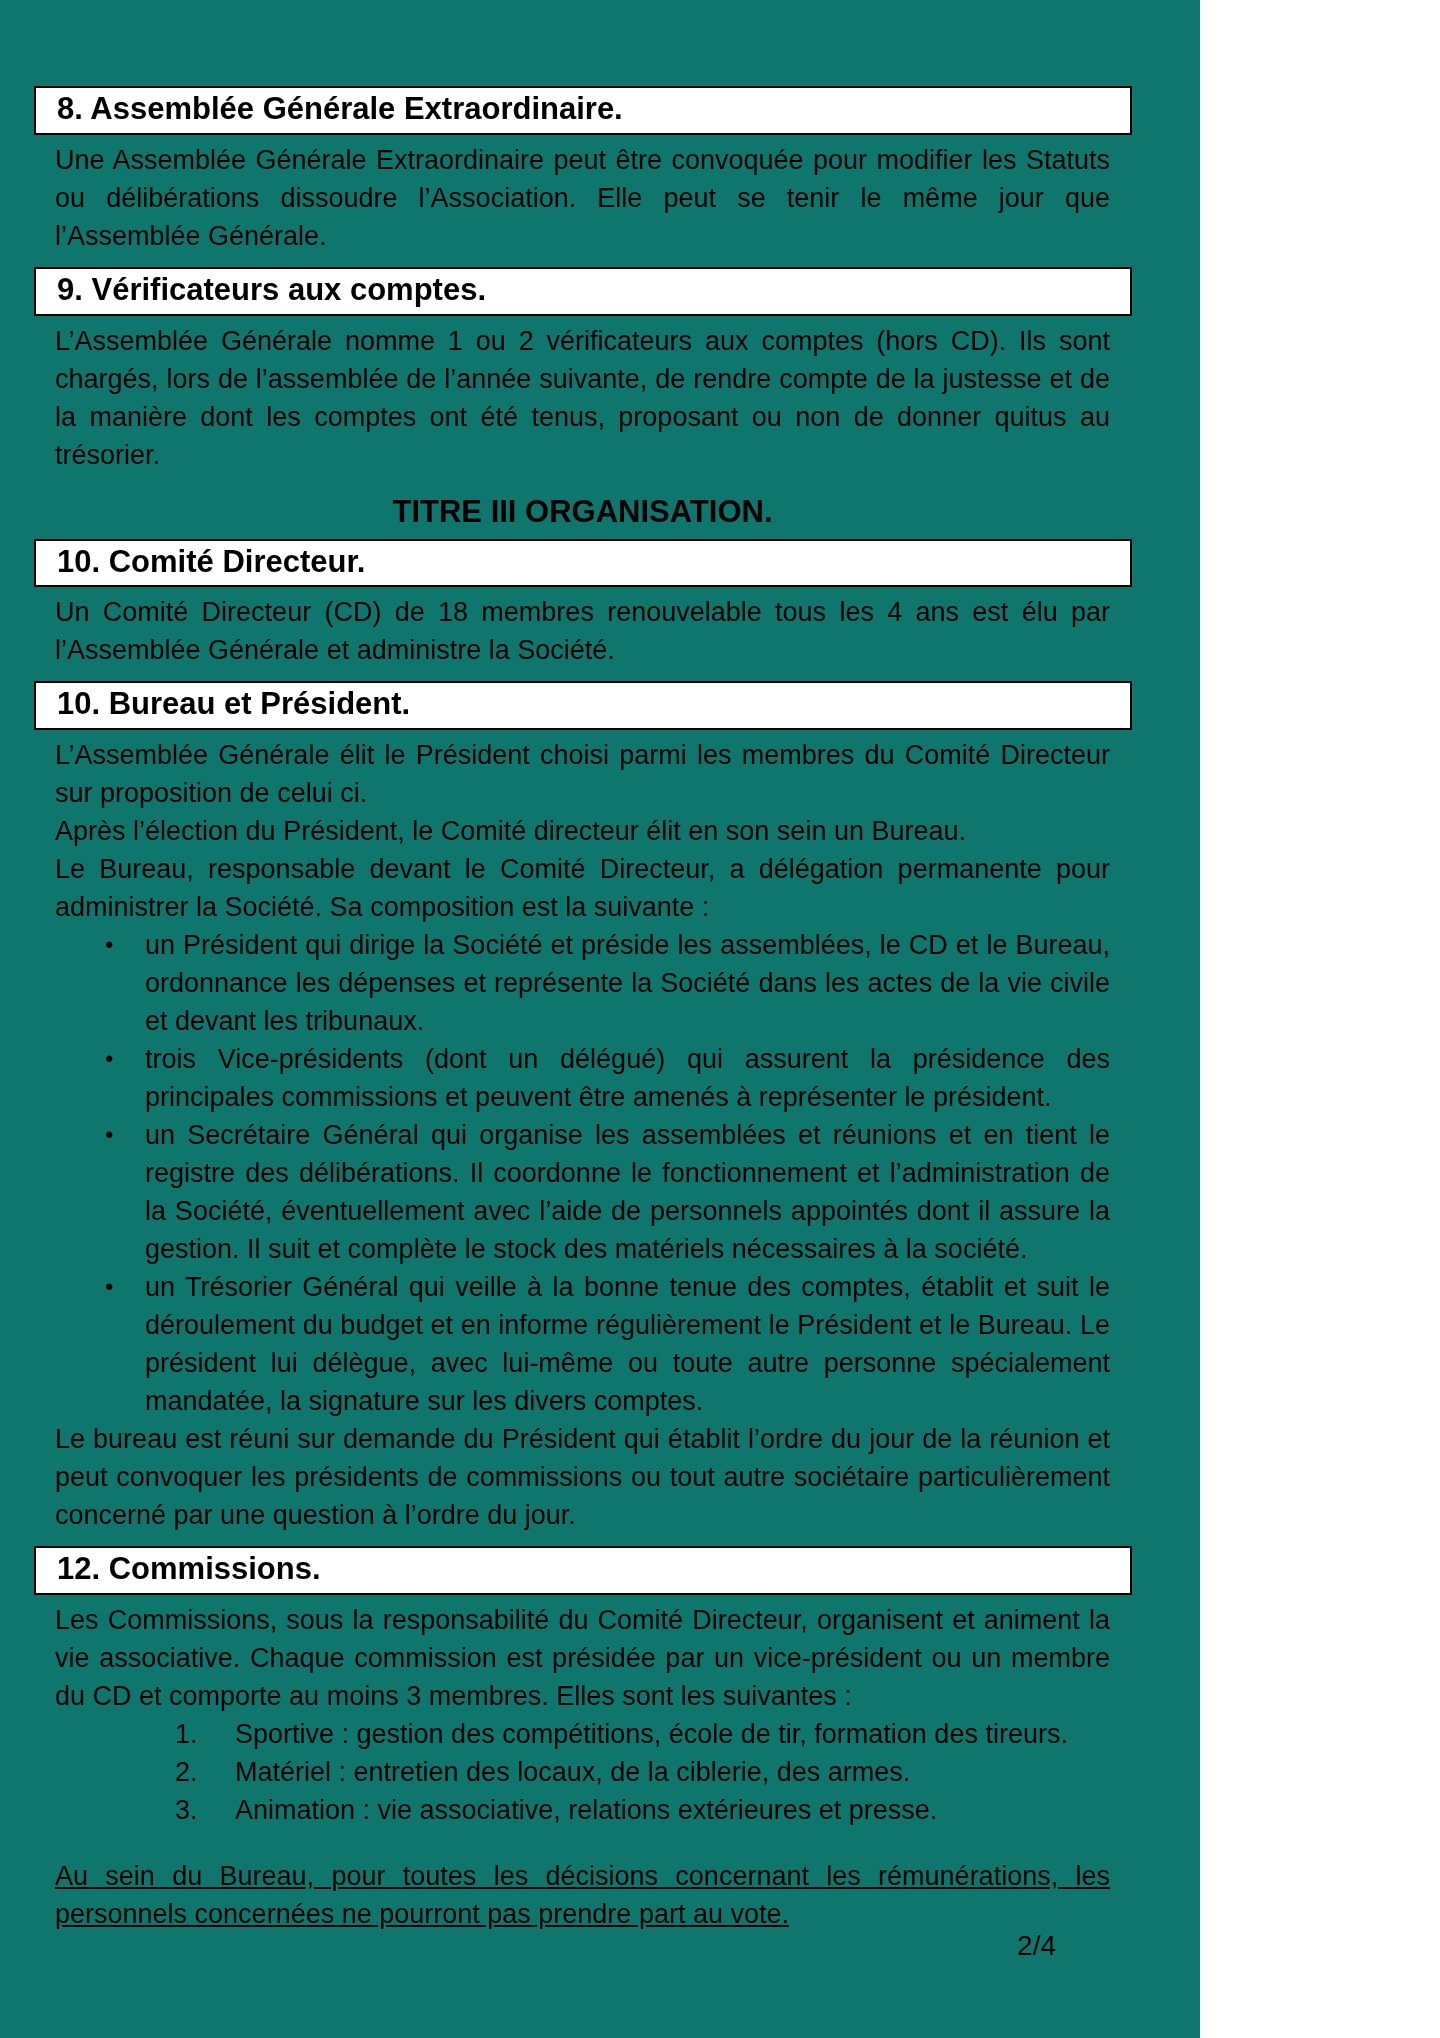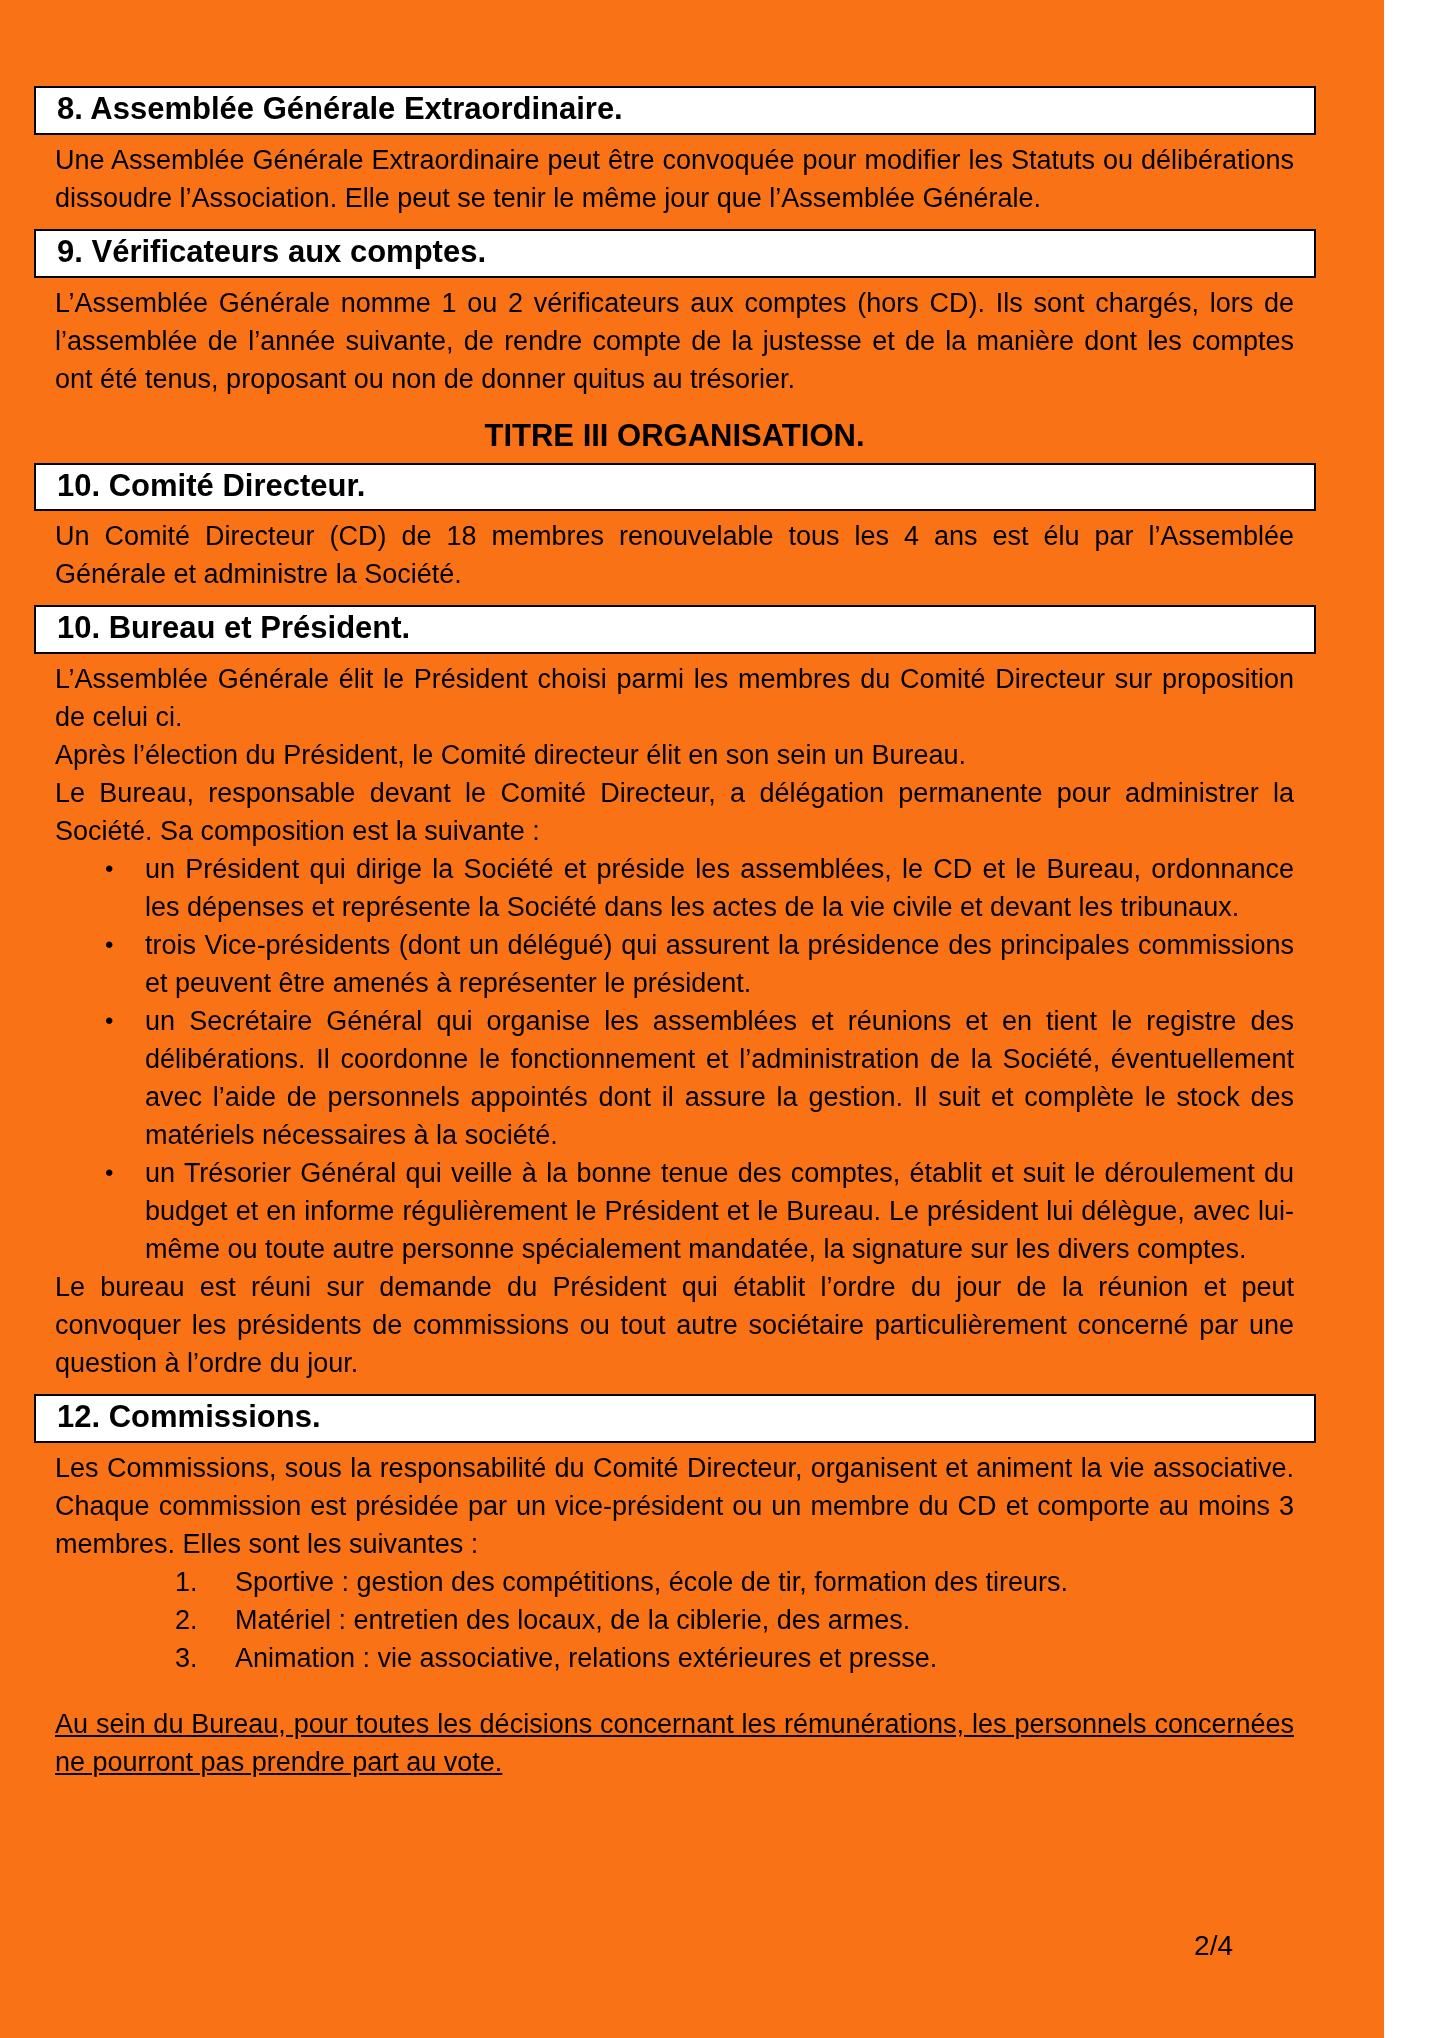"8. Assemblée Générale Extraordinaire." .page { background: #f97316 -> #0f766e; width: 1384px -> 1200px }
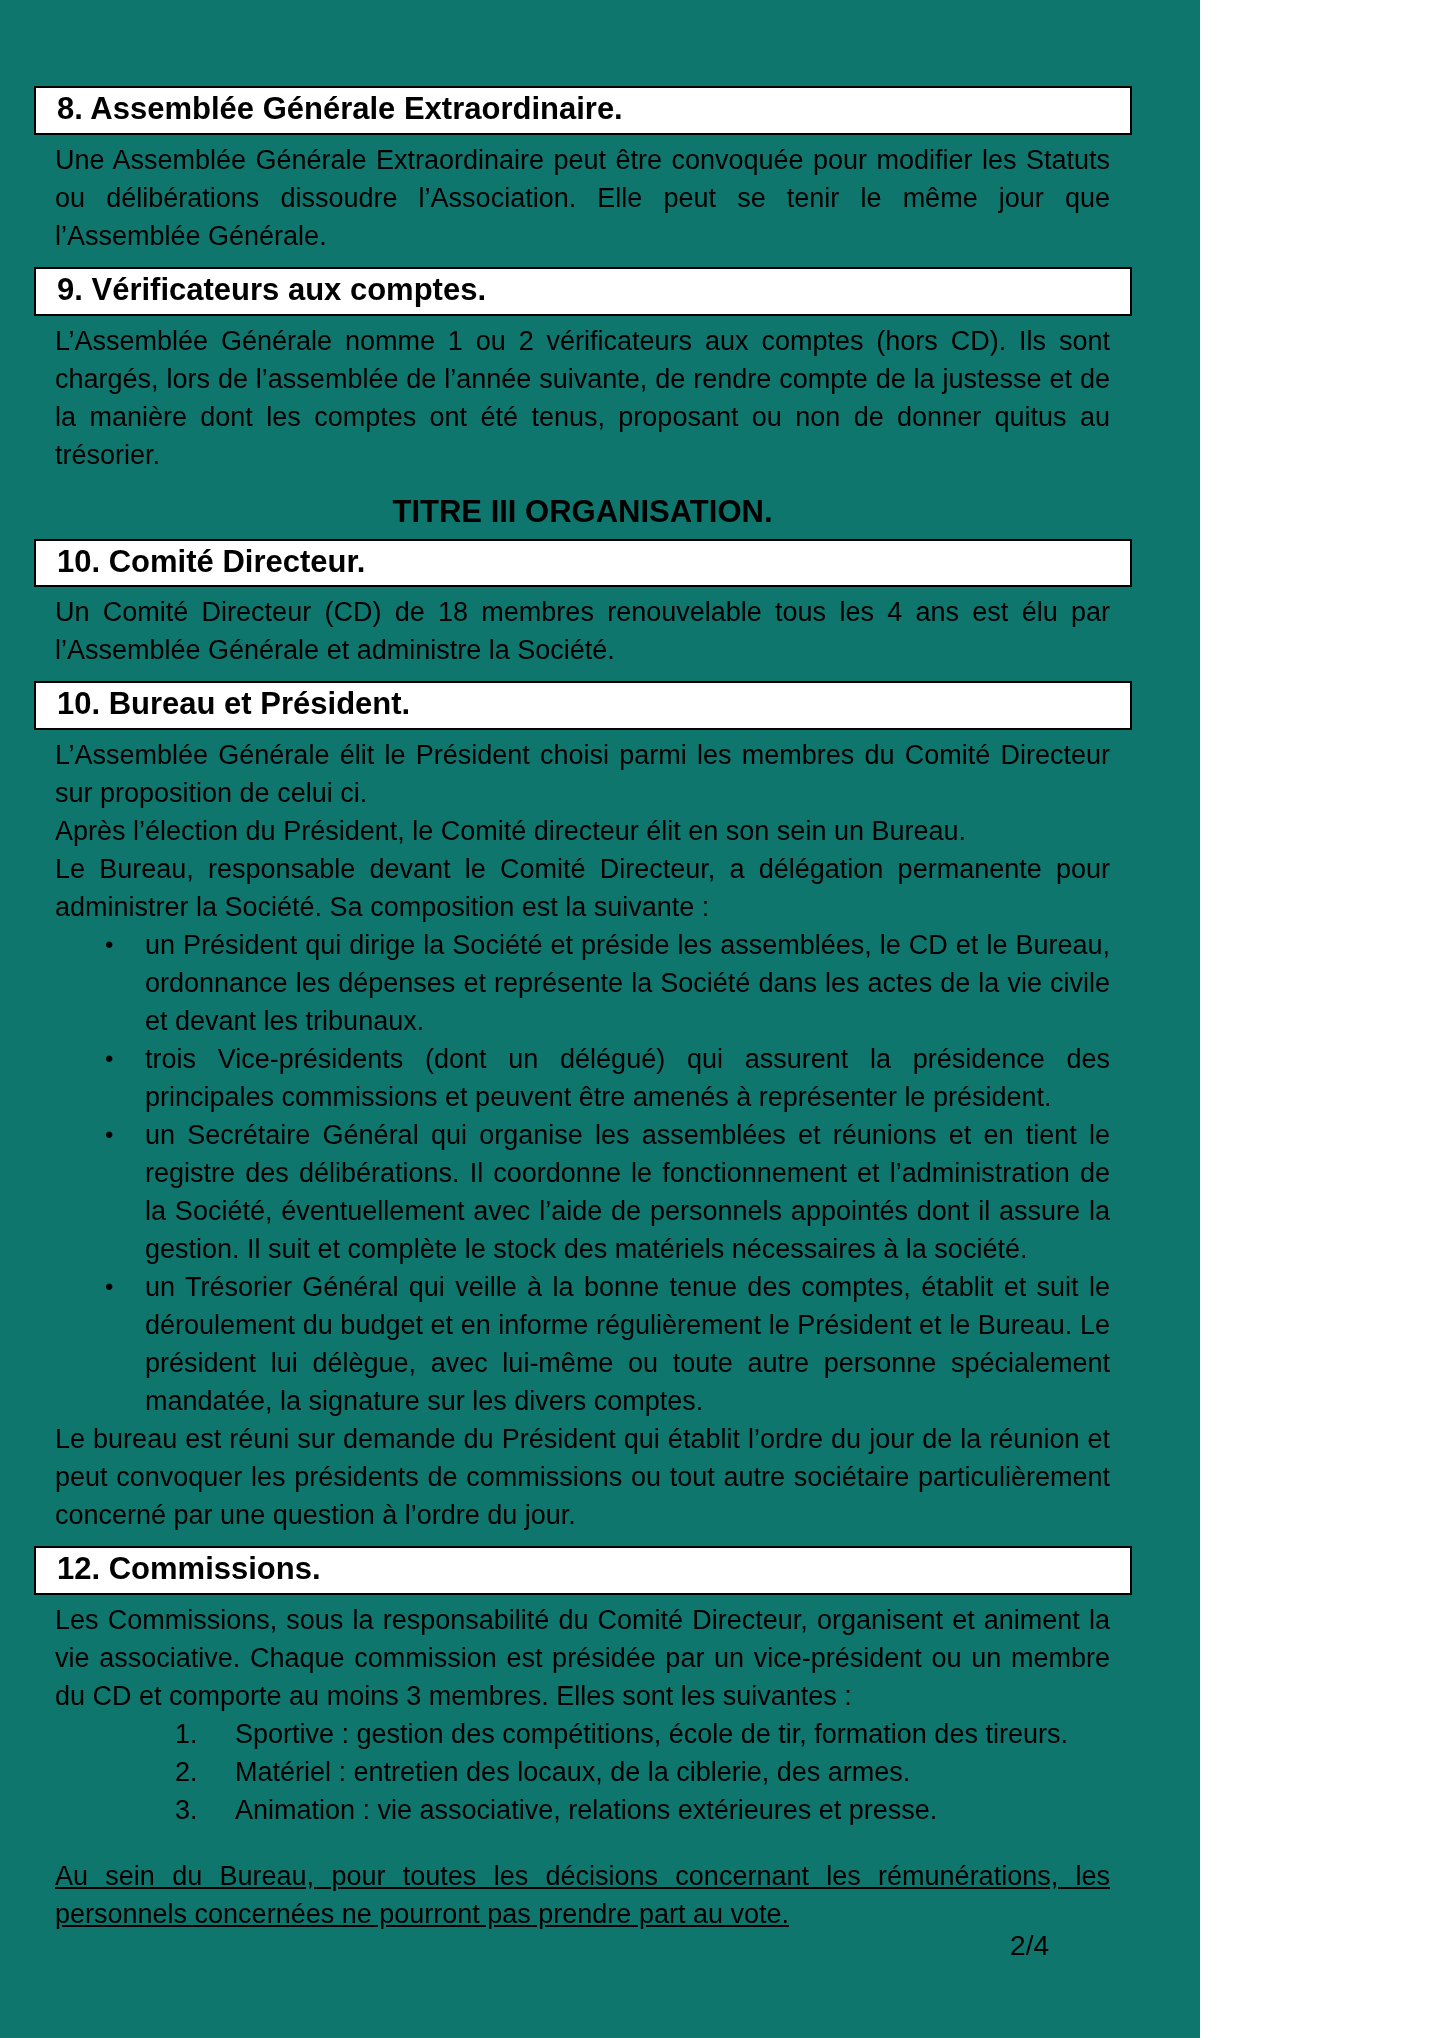"2/4" .page-number { right: 151px -> 144px }
